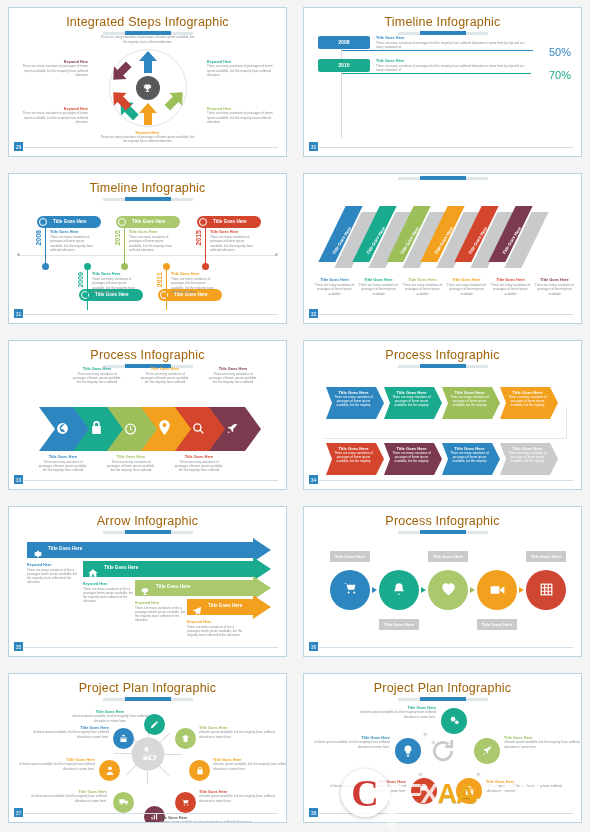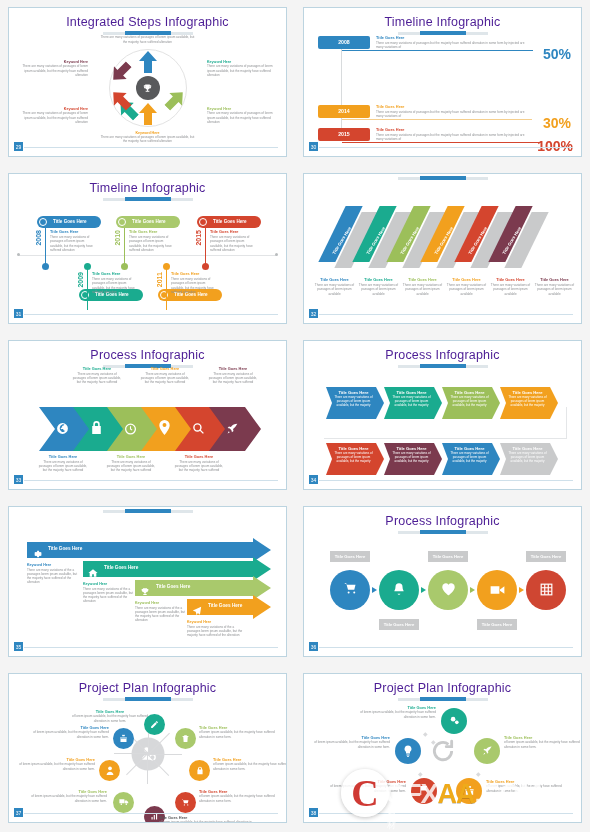"Integrated Steps Infographic" .stitle { color: #4c1d95 -> #a16207 }
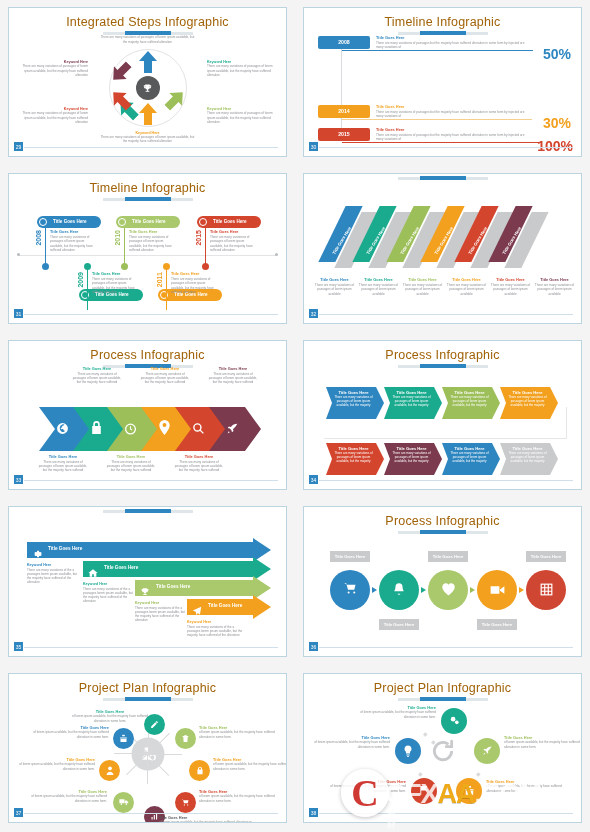"50%" .pct { font-size: 14px -> 11px; font-weight: bold -> normal }
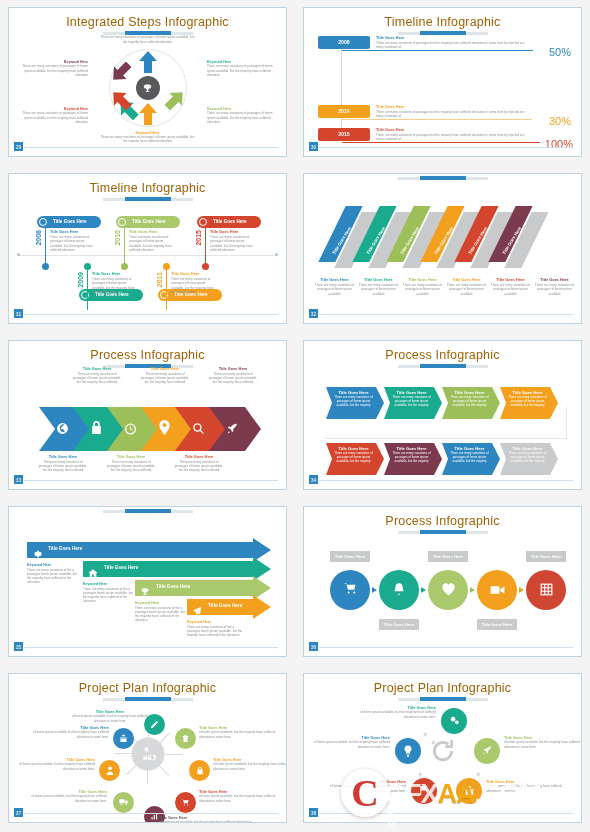"70%" div.s2row { html: none -> <div> <div>2010</div> <div> <div>Title Goes Here</div> <div>There are many variations of passages but the majority have suffered alteration in some form by injected are many variations of</div> </div> <div></div> <div>70%</div> </div> }
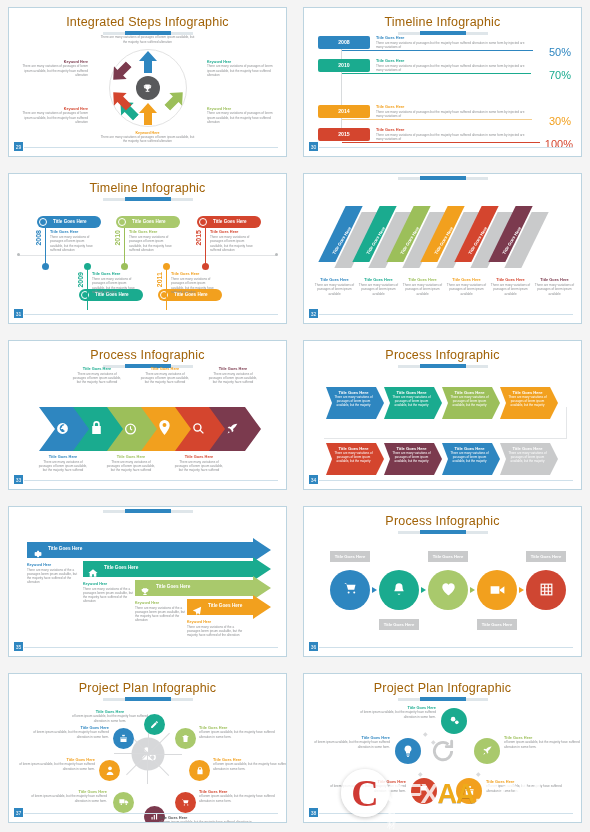"30%" div.s2row { html: <div> <div>2014</div> <div> <div>Title Goes Here</div> <div>There are many variations of passages but the majority have suffered alteration in some form by injected are many variations of</div> </div> <div></div> <div>30%</div> </div> -> none }
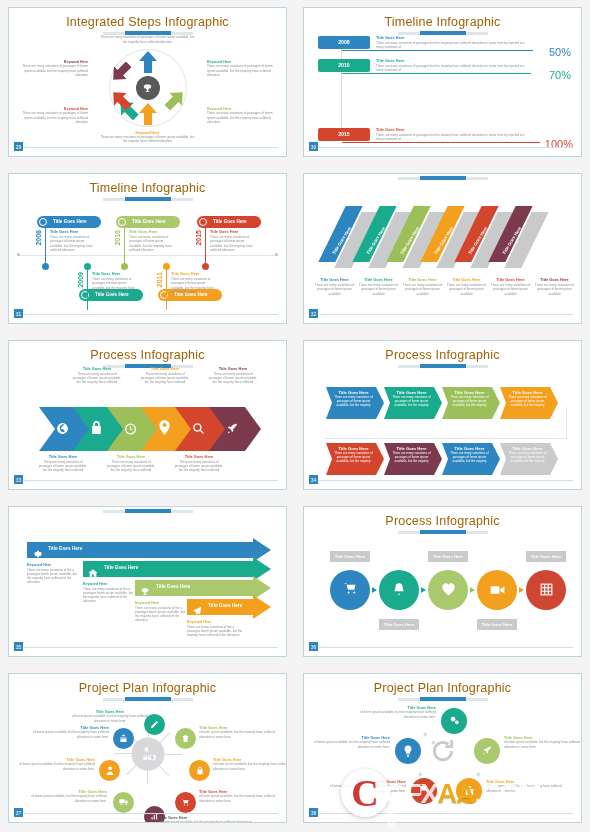"100%" div.s2row { html: <div> <div>2015</div> <div> <div>Title Goes Here</div> <div>There are many variations of passages but the majority have suffered alteration in some form by injected are many variations of</div> </div> <div></div> <div>100%</div> </div> -> none }
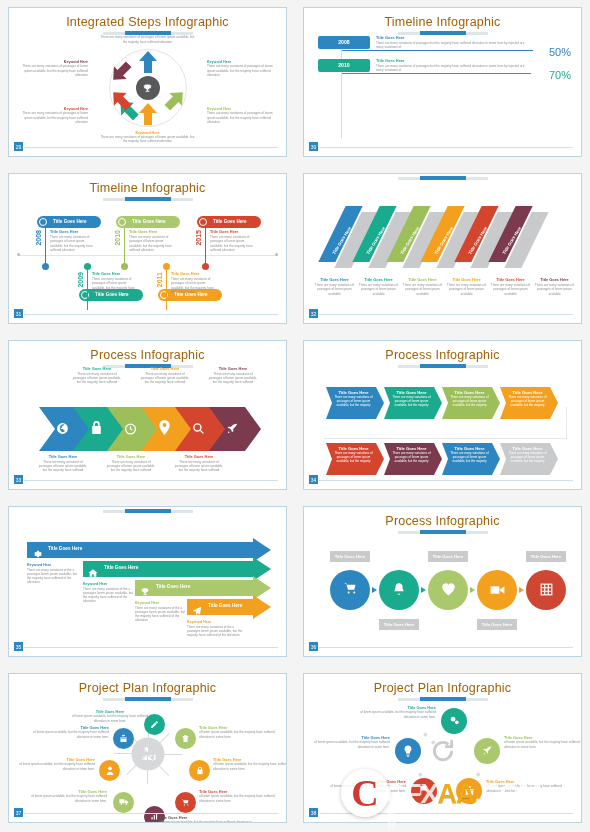"Arrow Infographic" div.stitle { html: none -> <div>Arrow Infographic</div> }
